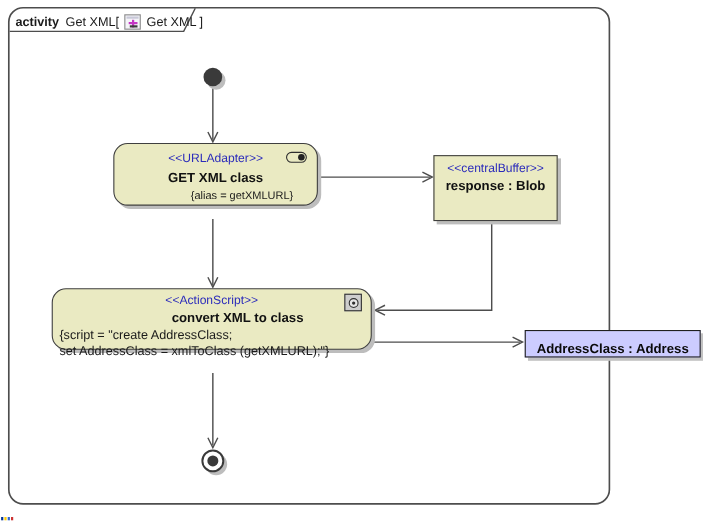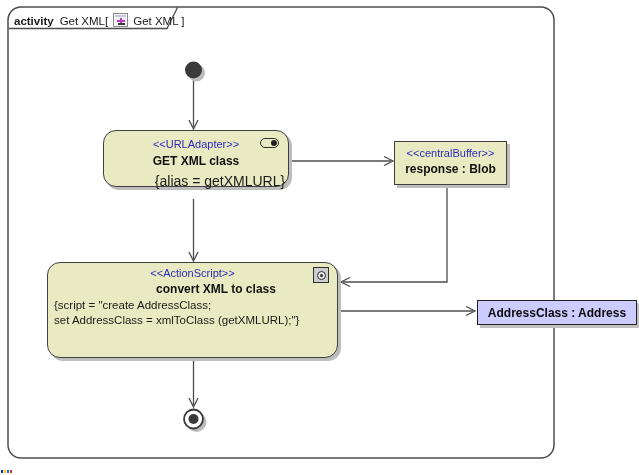"<<centralBuffer>>" .node-buffer { height: 44px -> 60px }
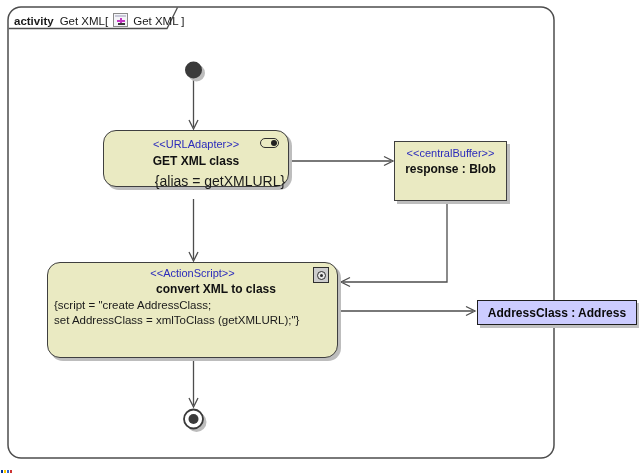"{alias = getXMLURL}" .props { font-size: 14px -> 10px }
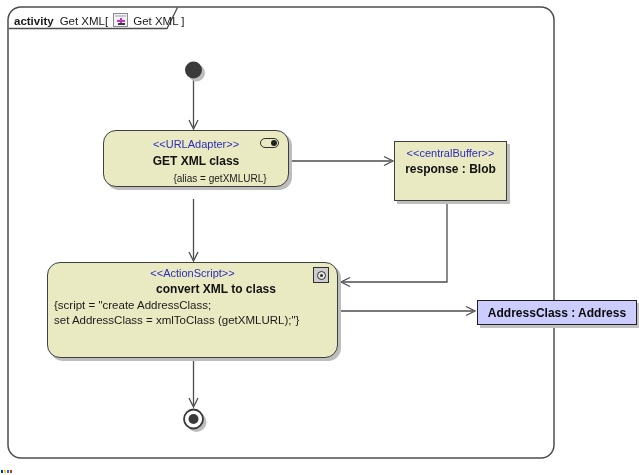"<<ActionScript>>" .node-convert { height: 96px -> 56px }
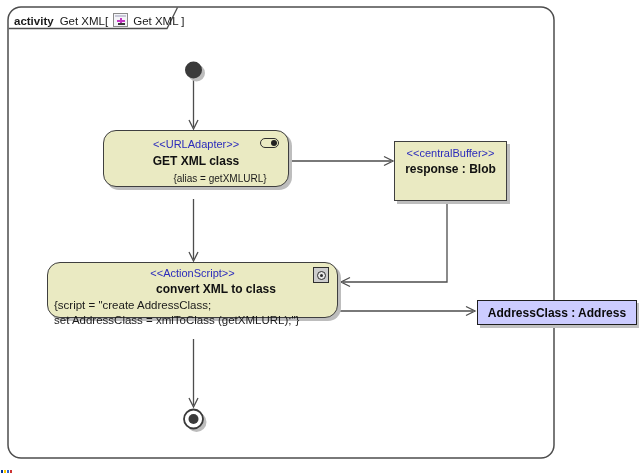"AddressClass : Address" .node-address { align-items: center -> flex-end }
